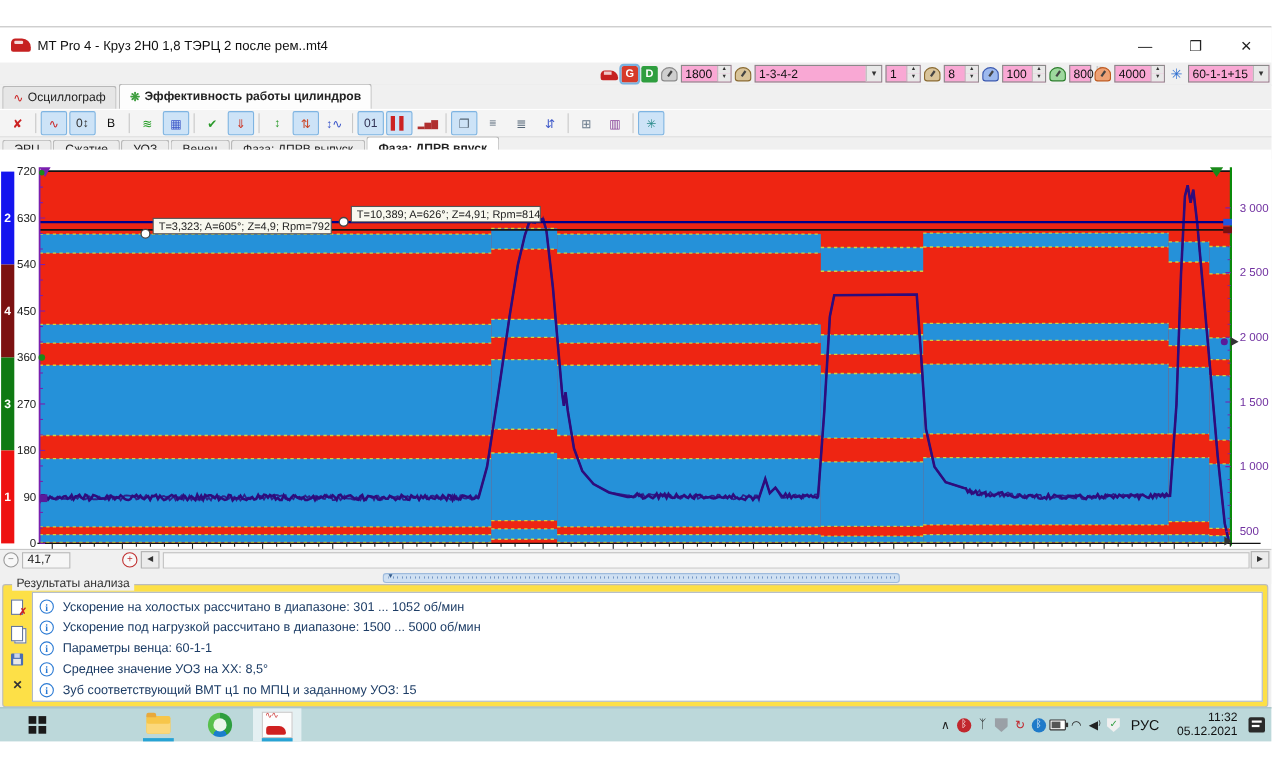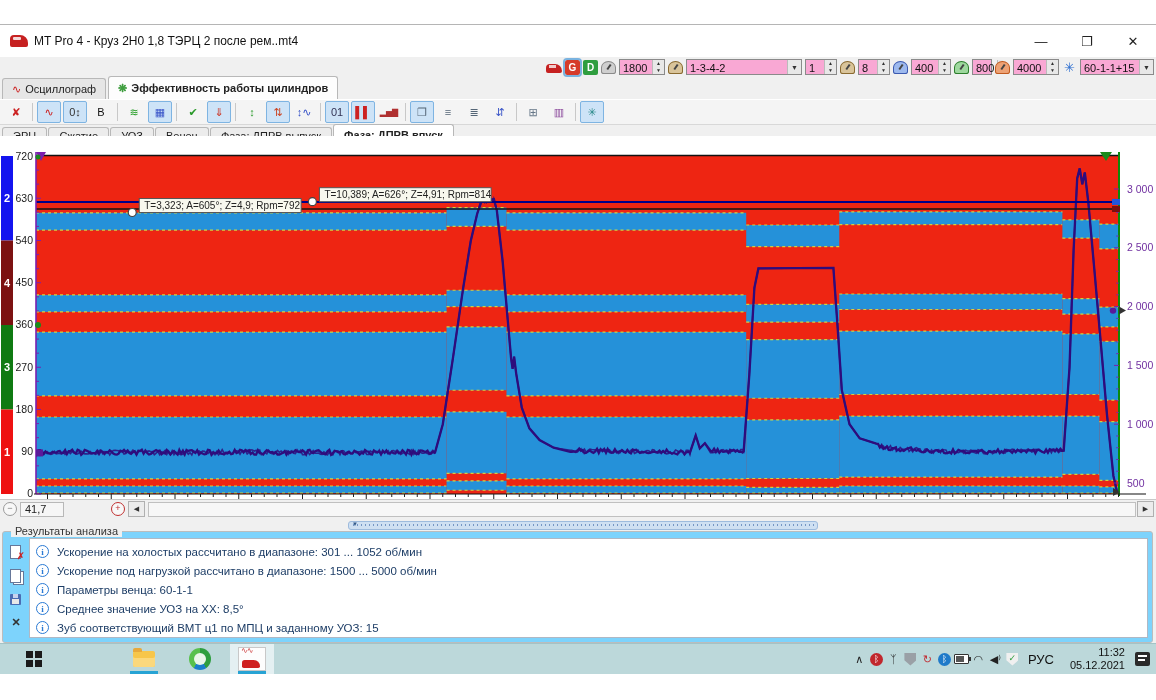"400" span.val { text: 400 -> 100 }
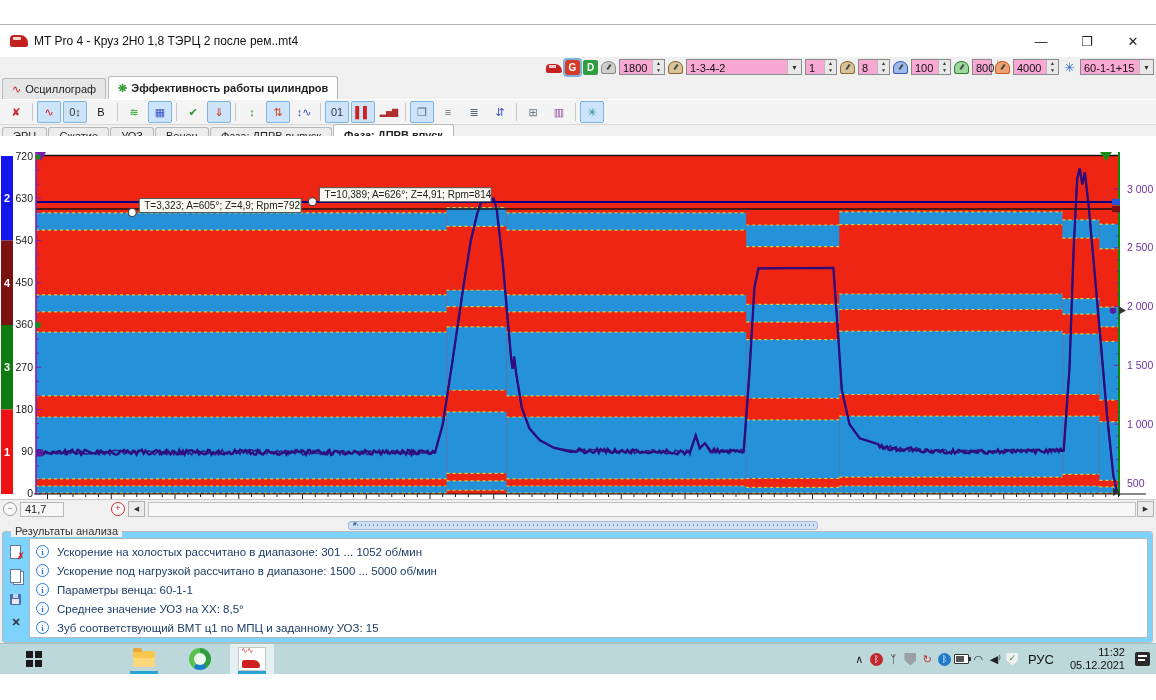"Результаты анализа" #results { background: #7dd3fc -> #fde047 }
